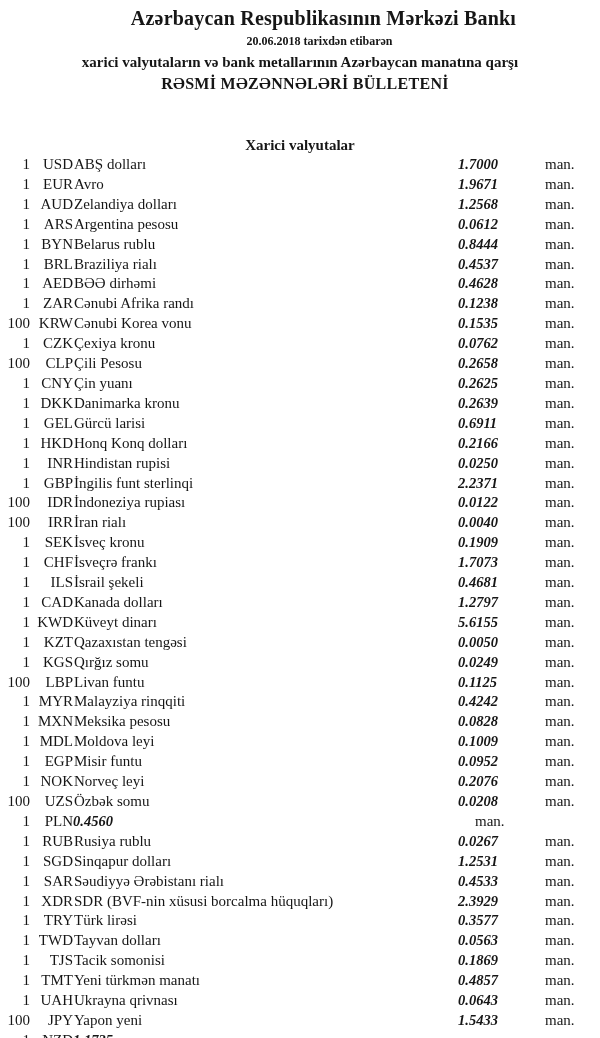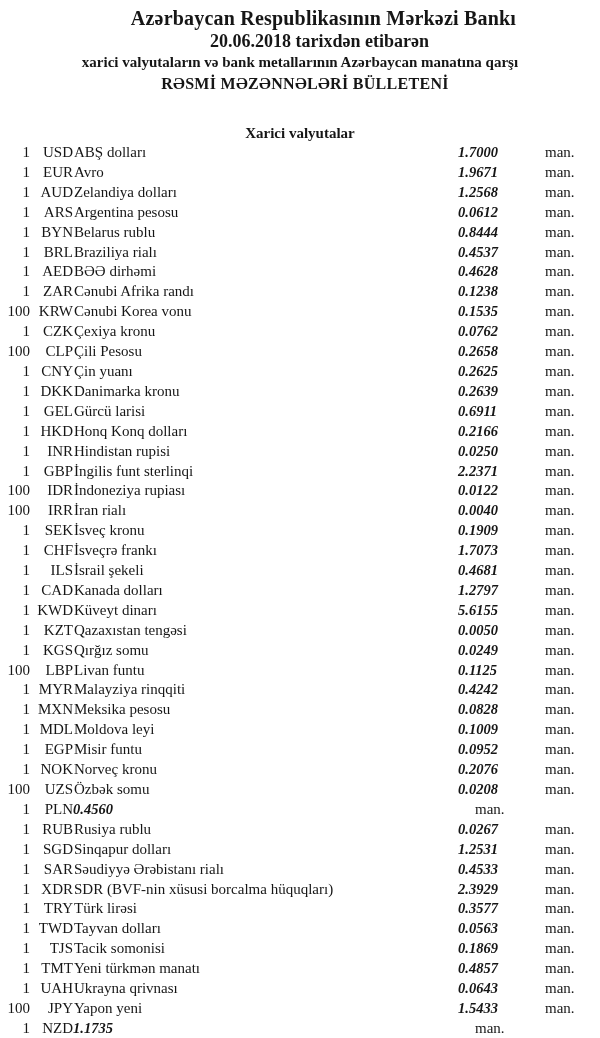"20.06.2018 tarixdən etibarən" .date-line { font-size: 18px -> 12px }
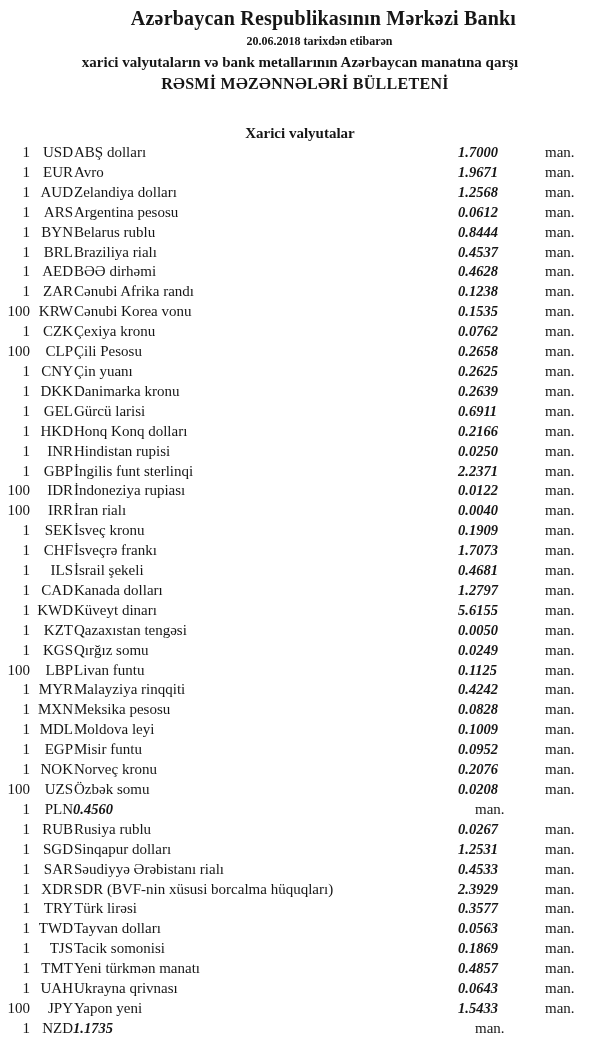"Xarici valyutalar" .section-title { margin-top: 29px -> 41px }
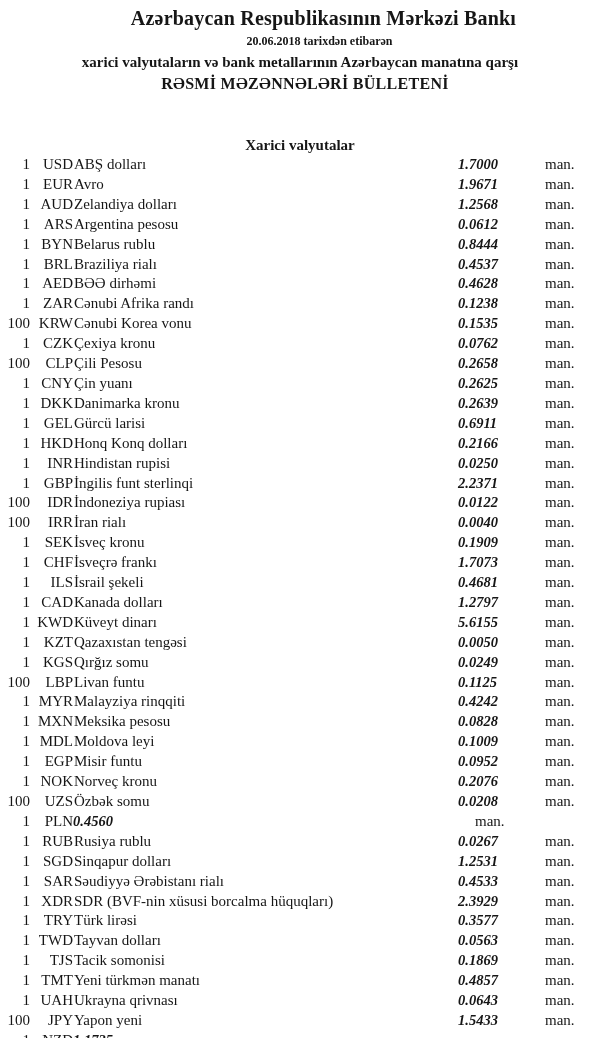"Norveç kronu" span.cell-name { text: kronu -> leyi }
